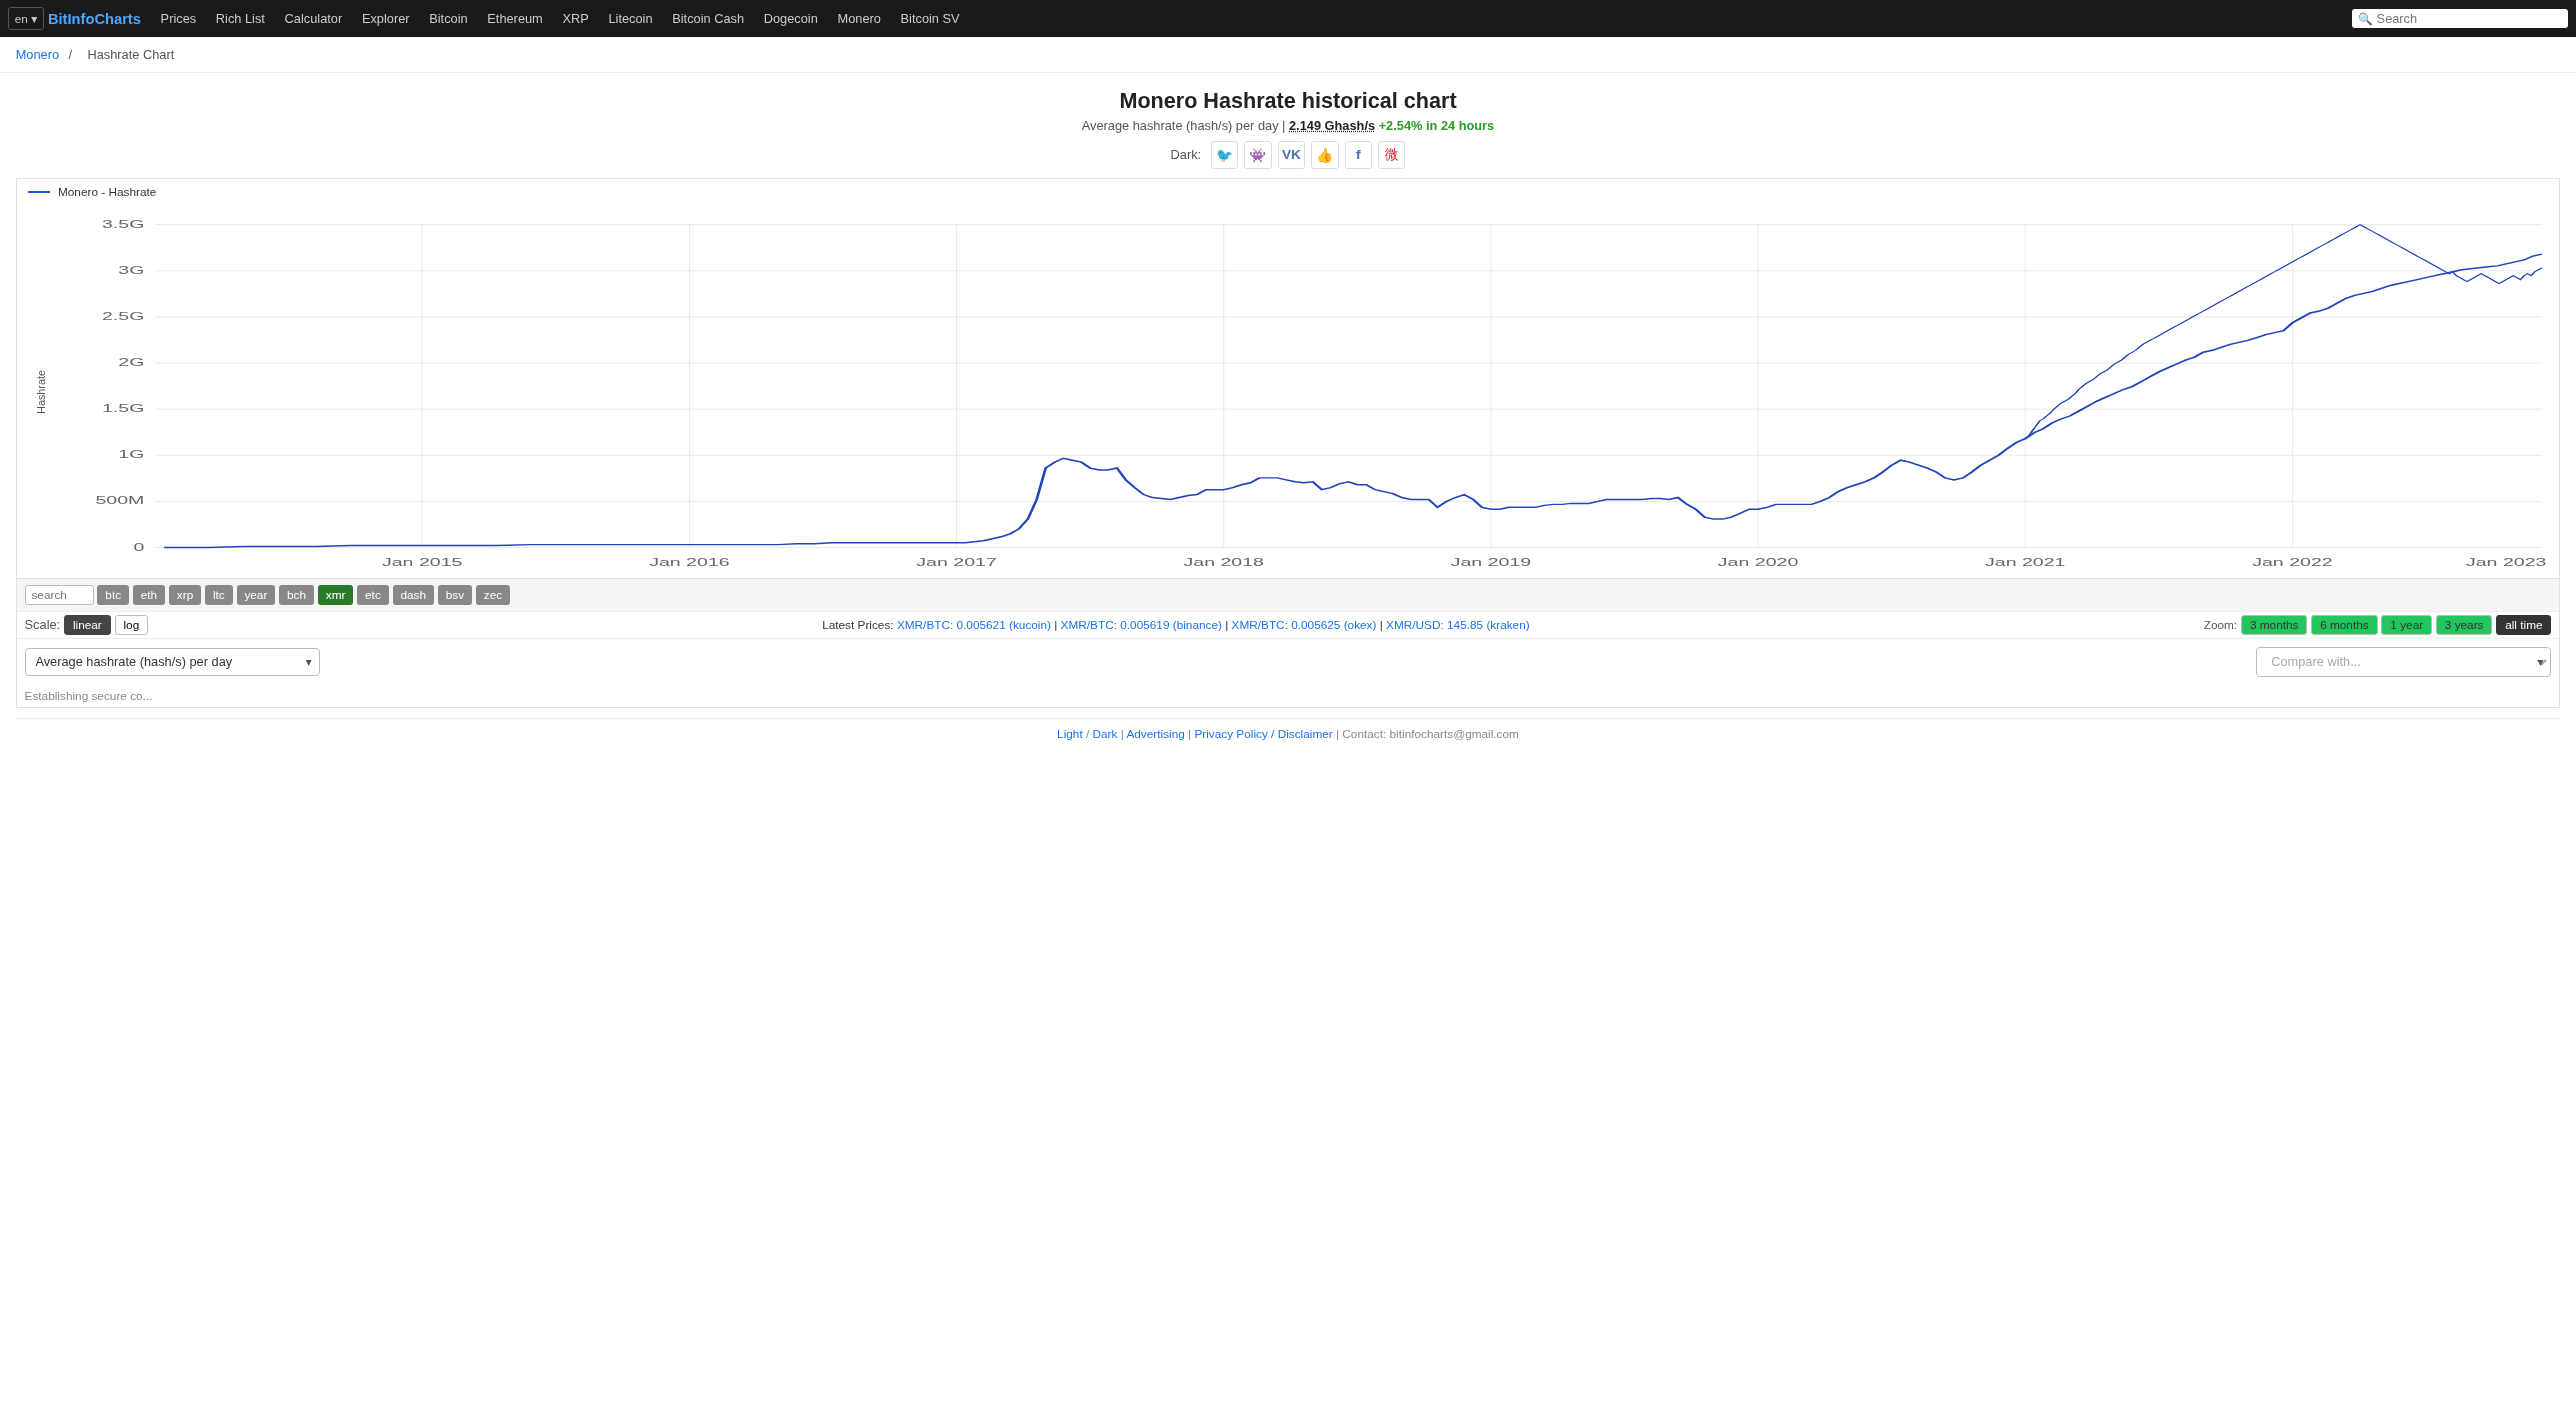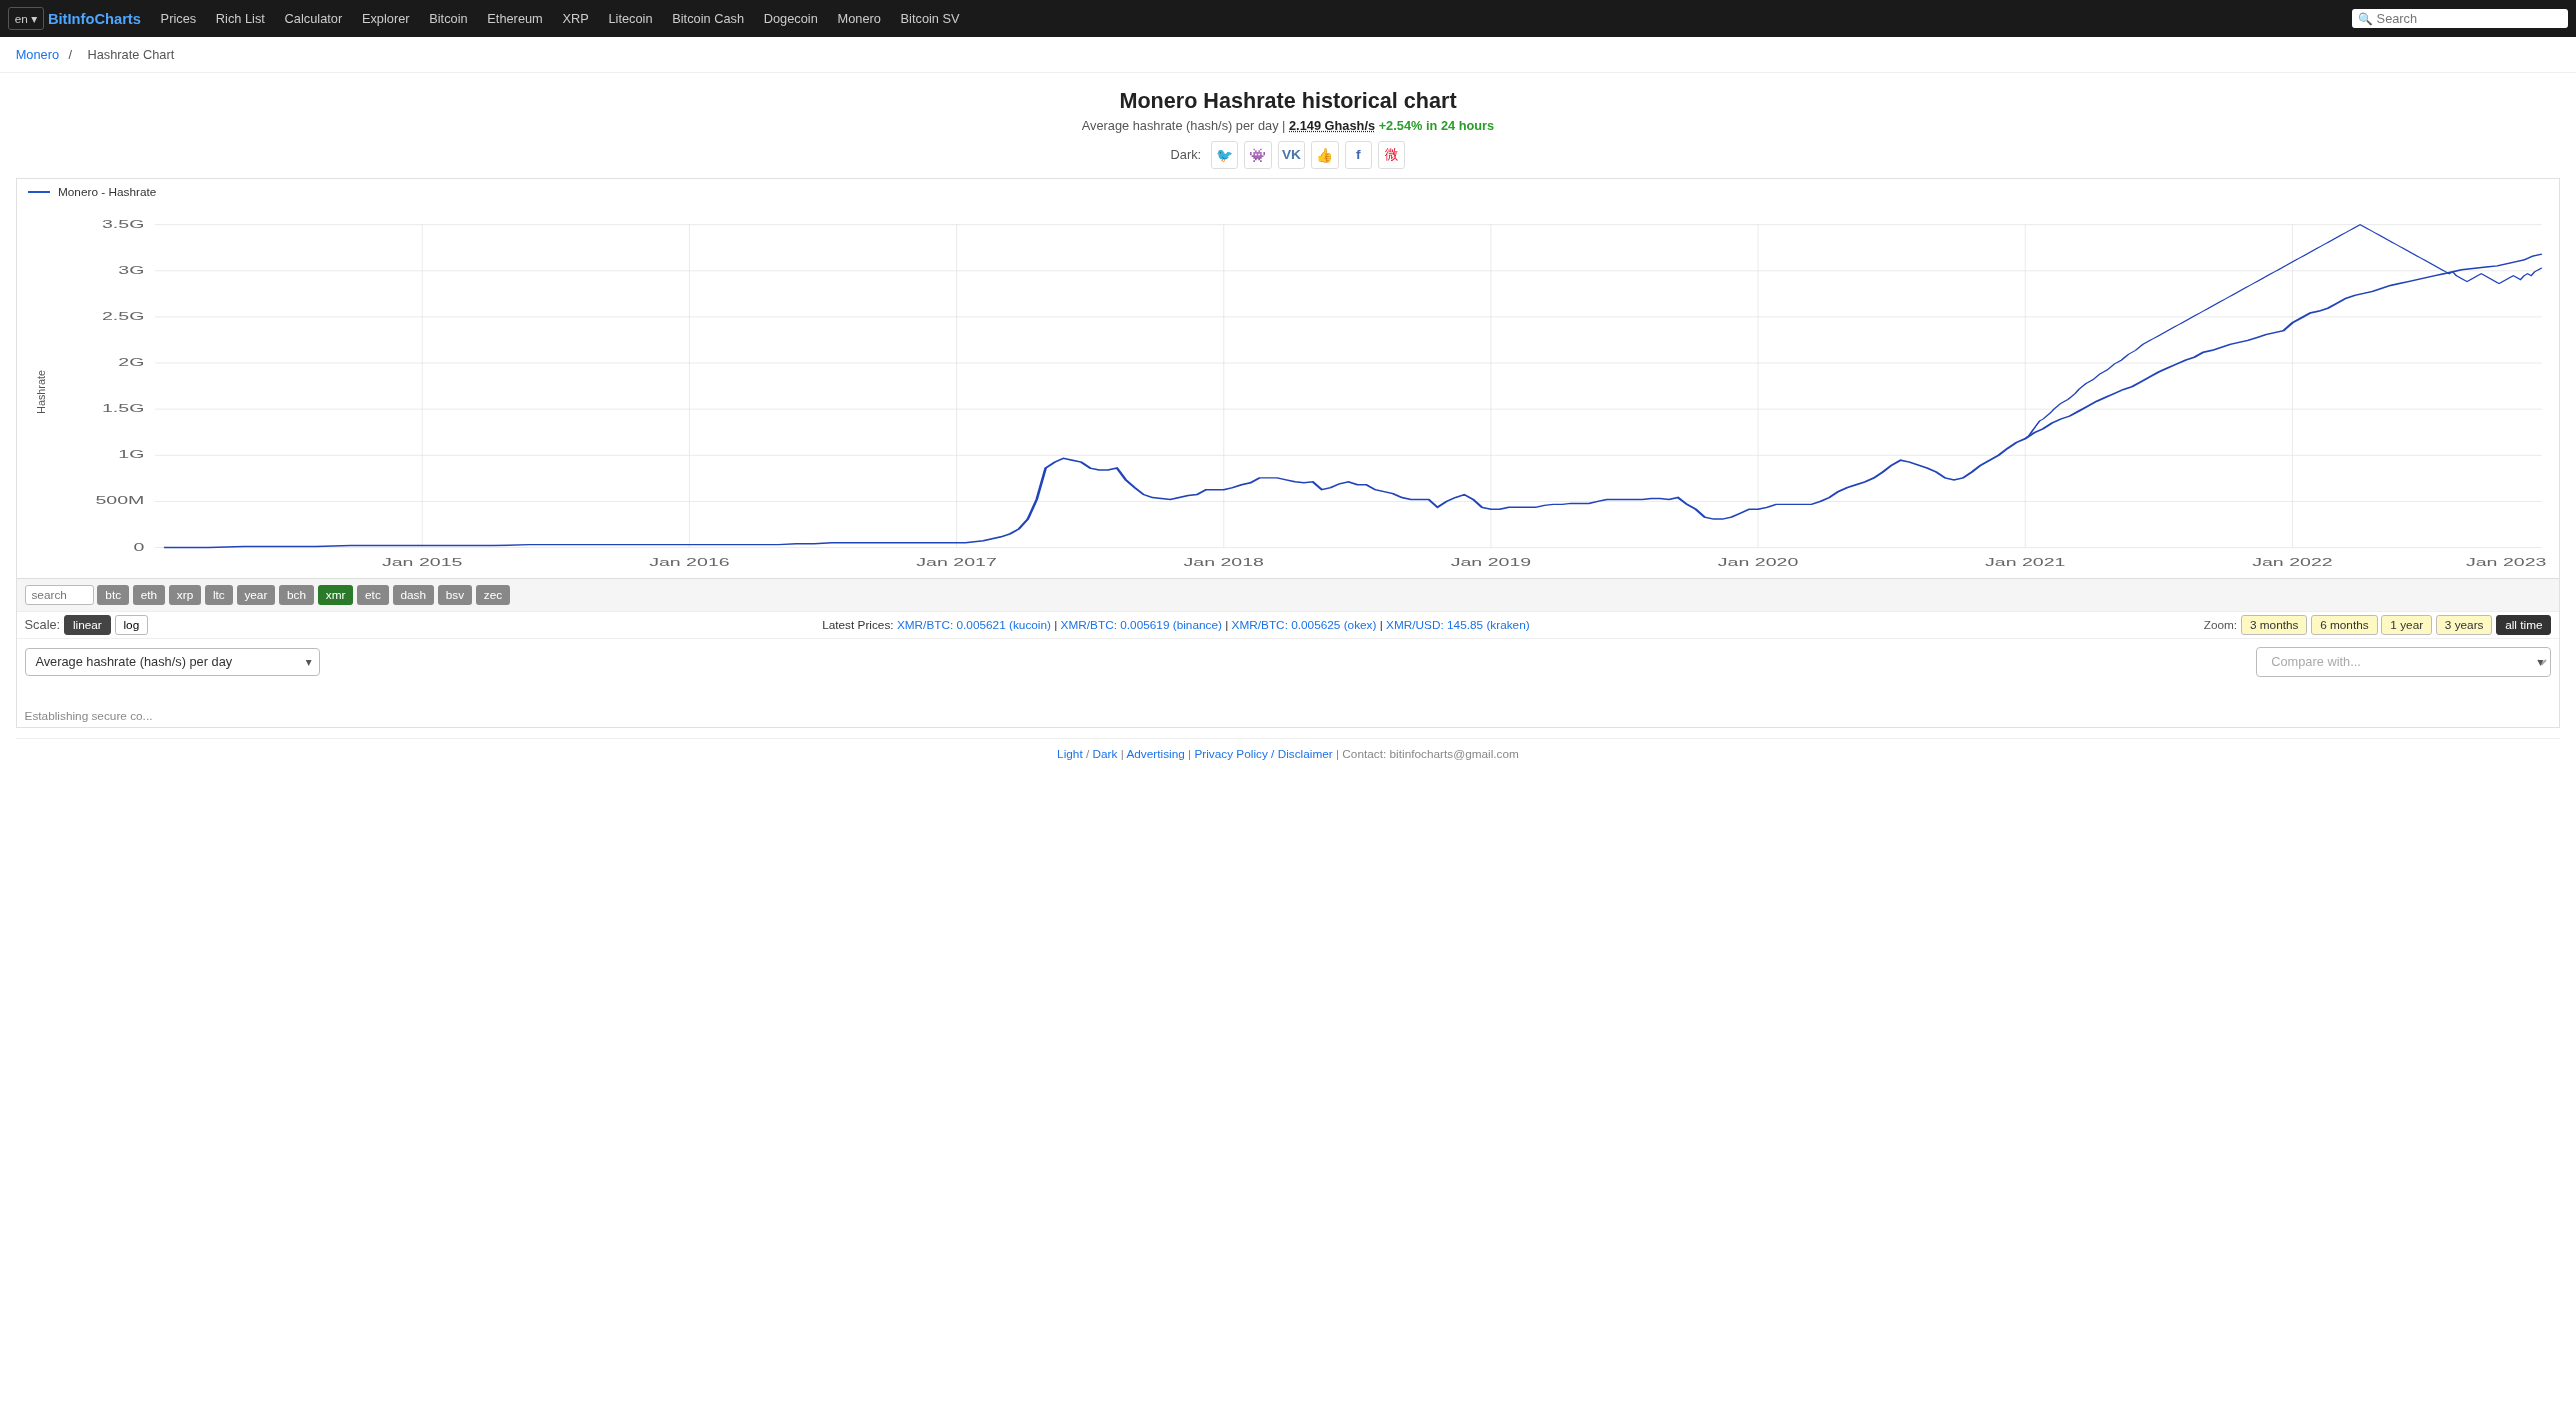"3 months" .zoom-btn { background: #fef9c3 -> #22c55e }
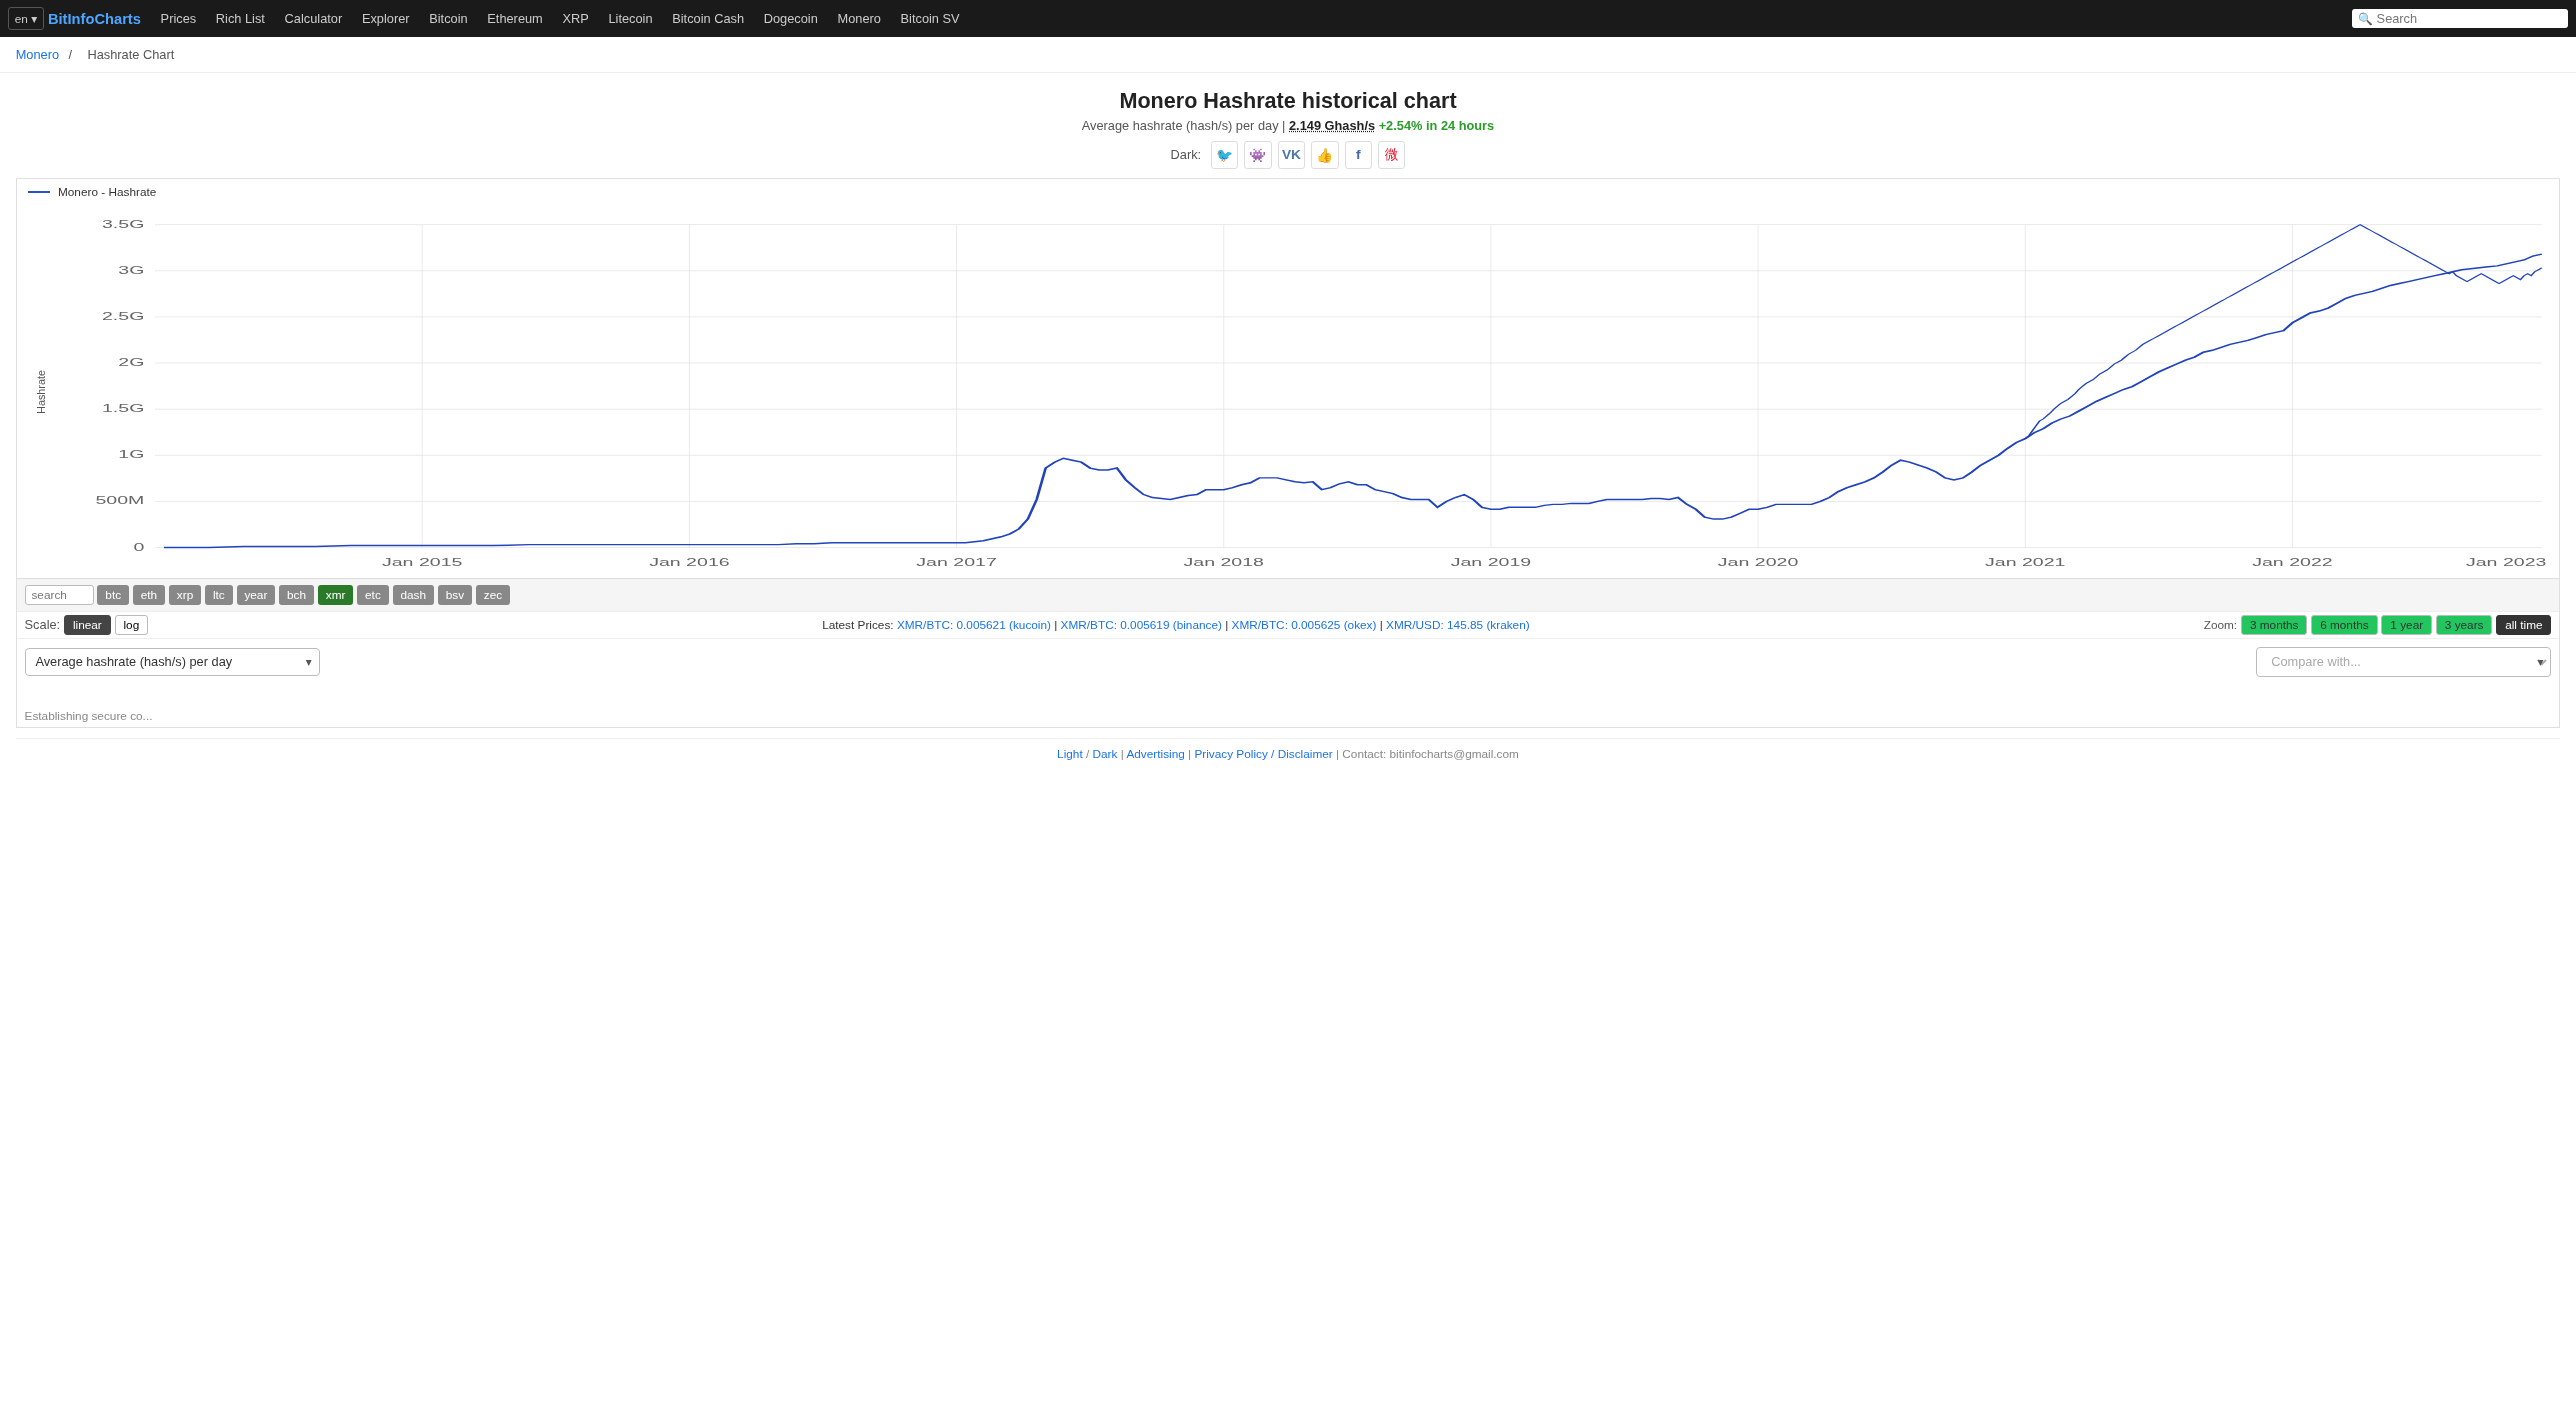"Establishing secure co..." .establishing-note { margin-top: 20px -> none }
